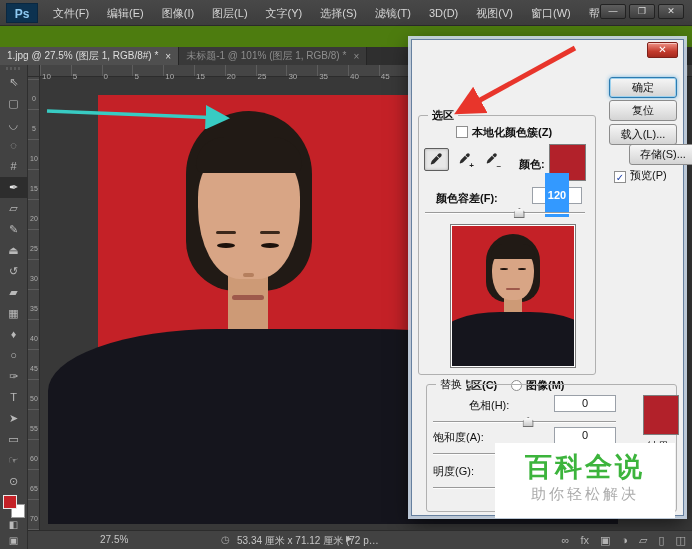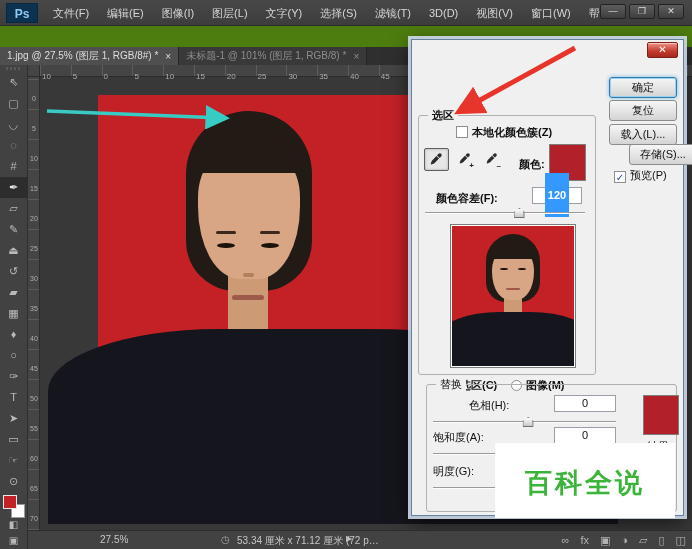"百科全说" .wm-title { margin-top: 25px -> 9px }
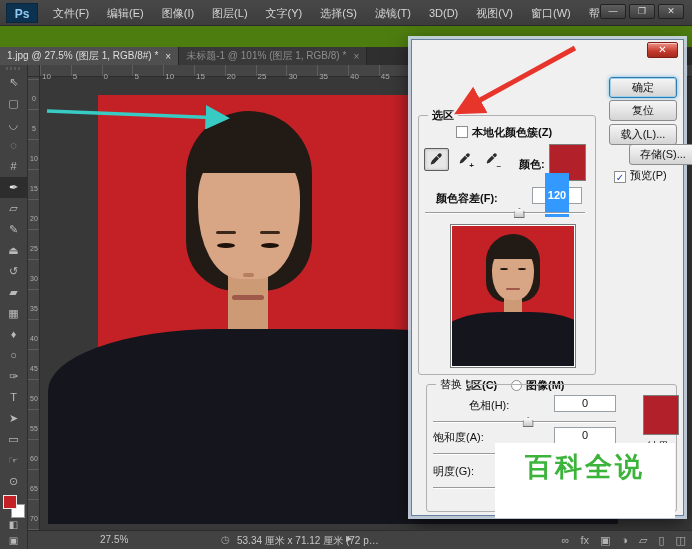"助你轻松解决" div.wm-sub { html: none -> <div>助你轻松解决</div> }
